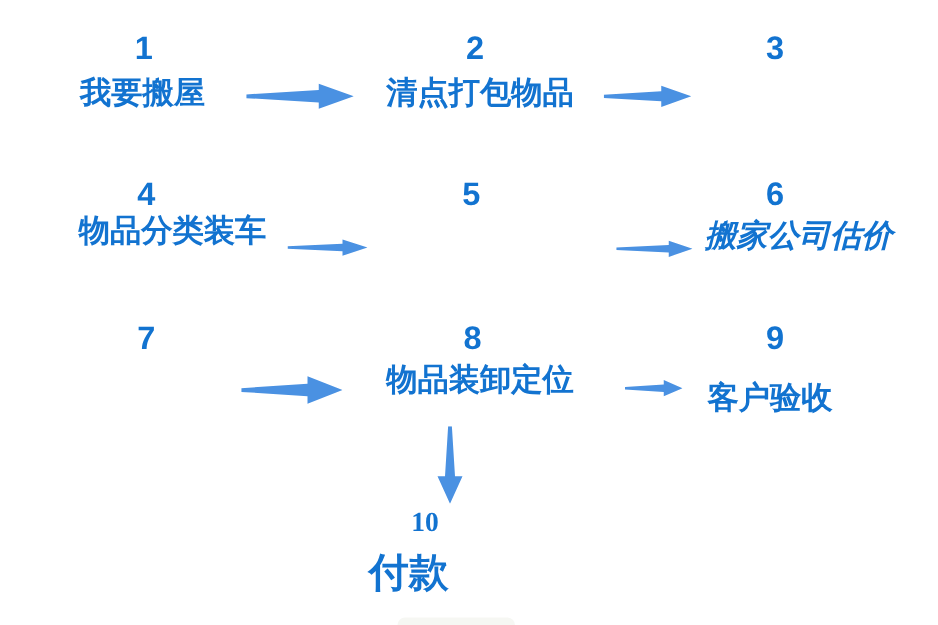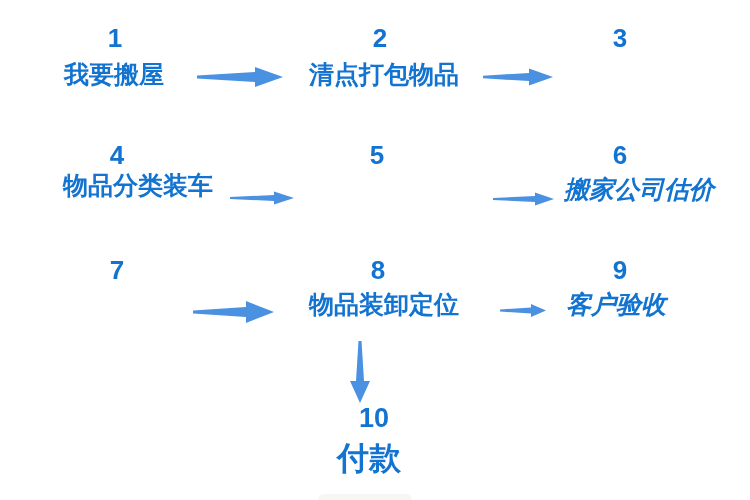"客户验收" div.step-label { font-style: italic -> none; top: 289px -> 303px }
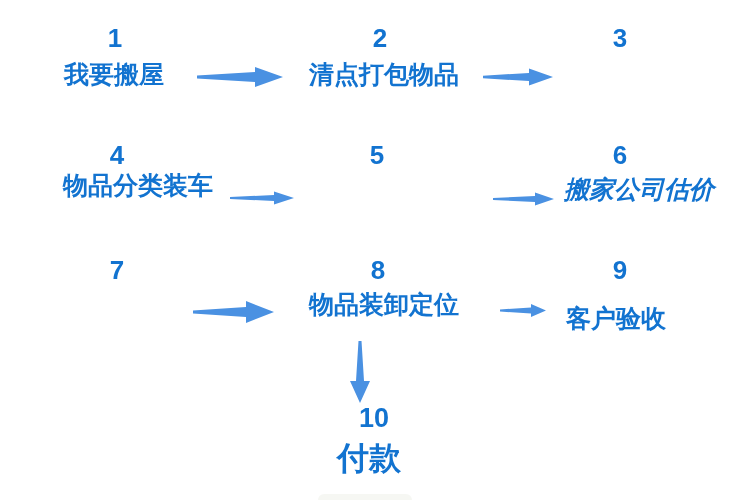"10" .final-number { font-family: none -> Liberation Serif, serif; font-size: 27px -> 22px; text-align: right -> left }
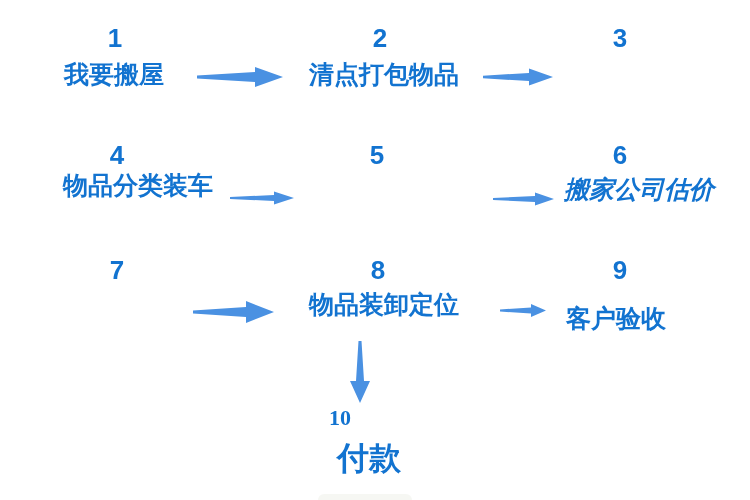"付款" .final-label { left: 309px -> 295px; text-align: center -> none }
